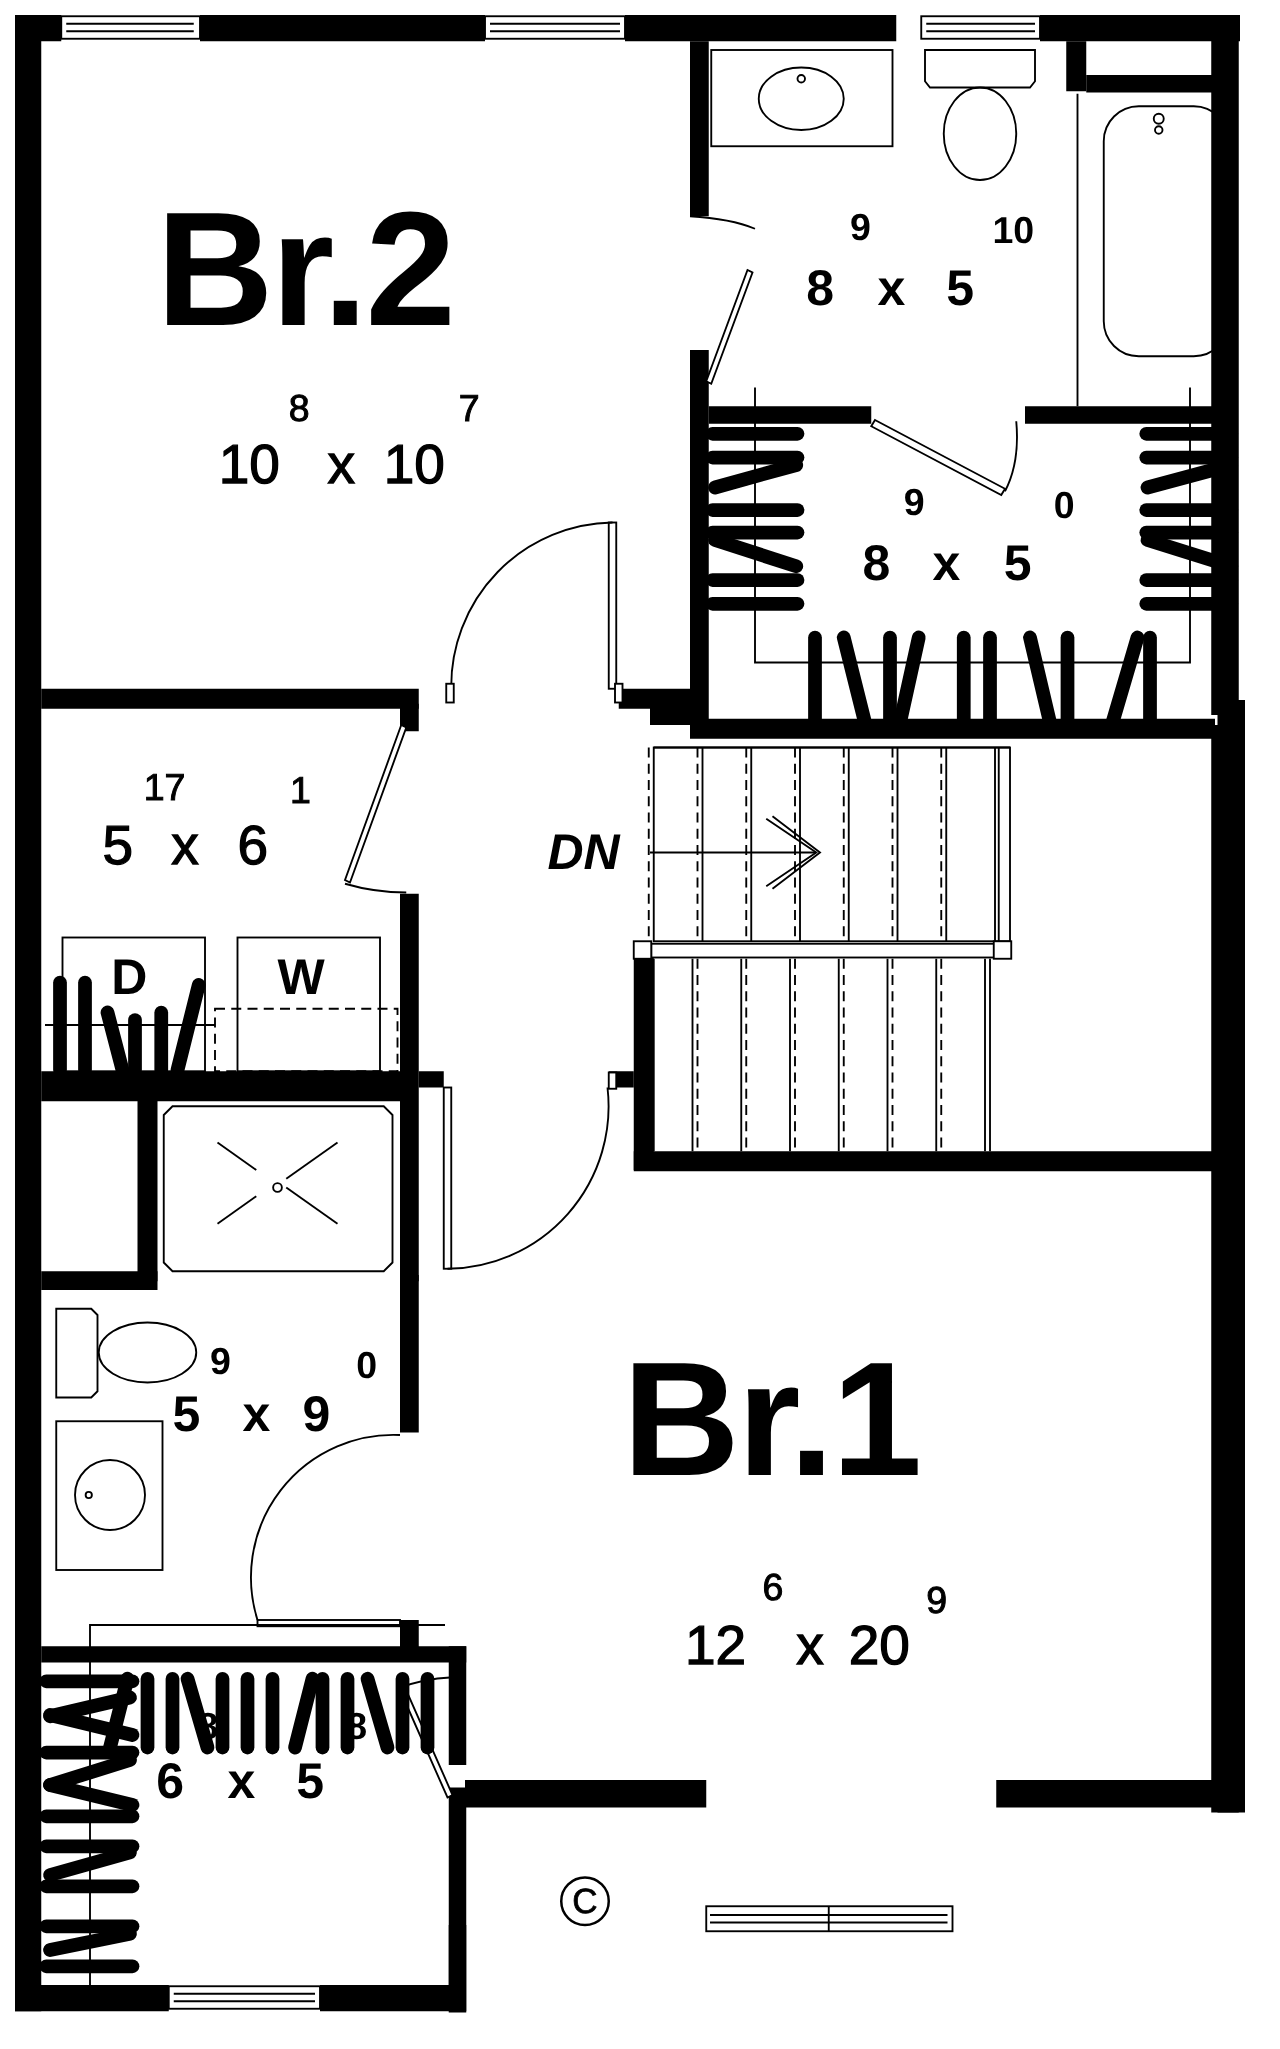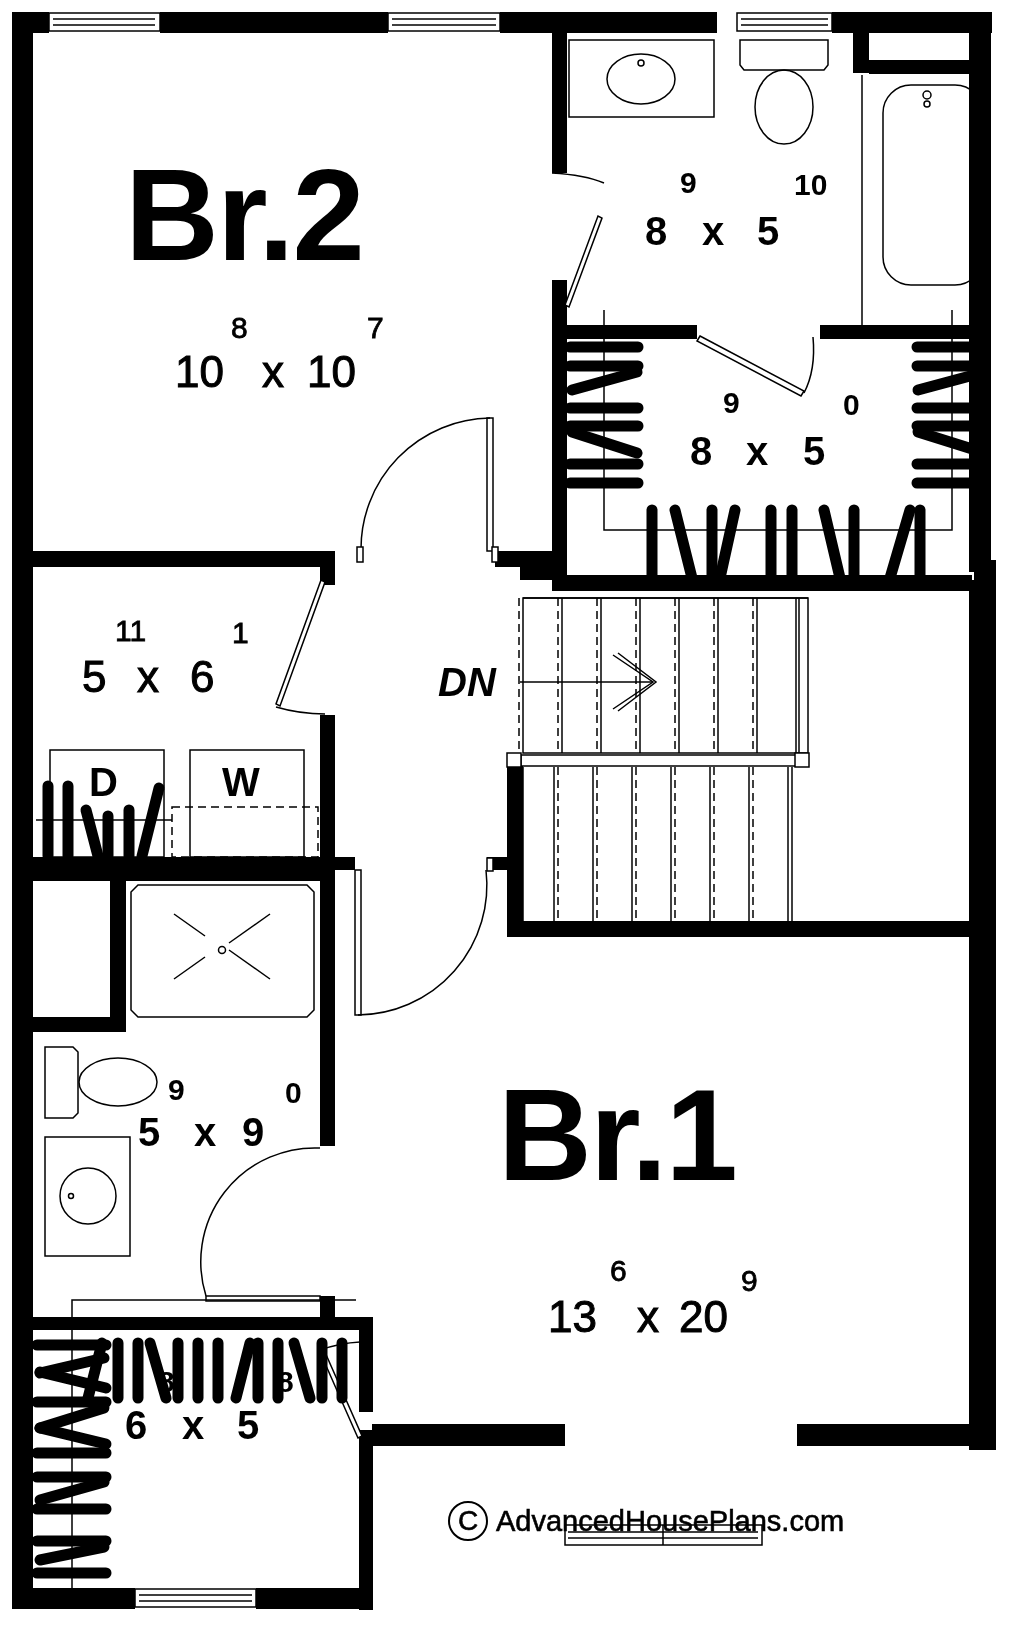"11" div.lbl { text: 11 -> 17 }
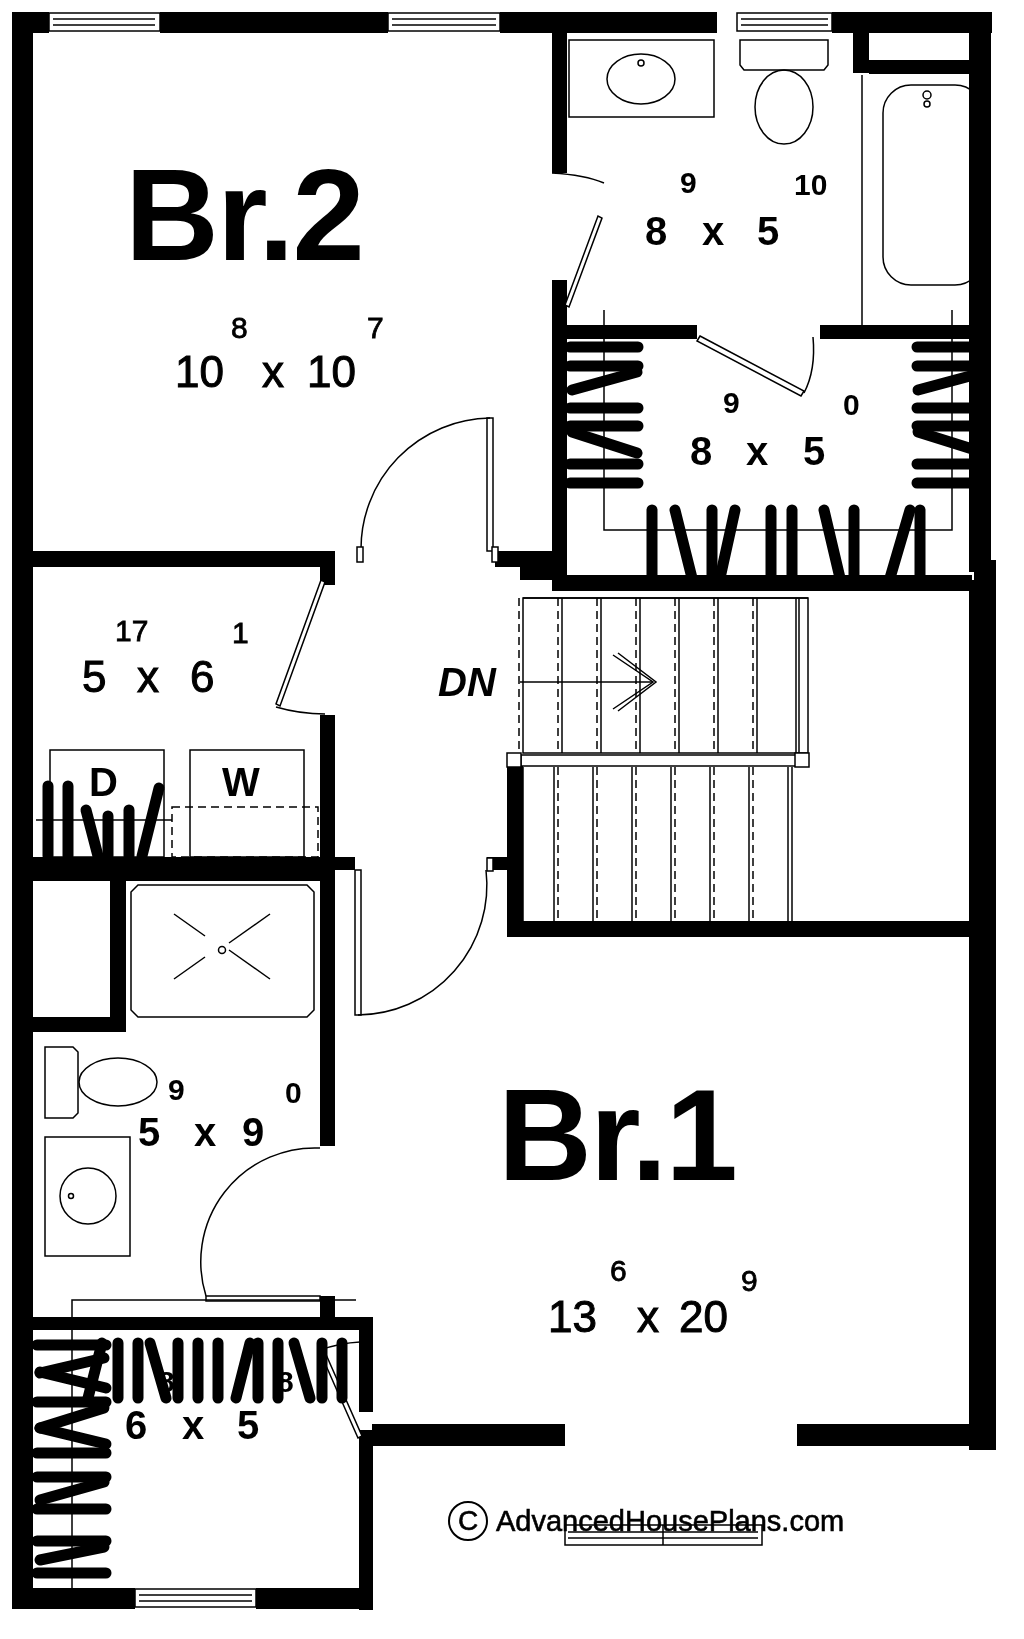"13" div.lbl { text: 13 -> 12 }
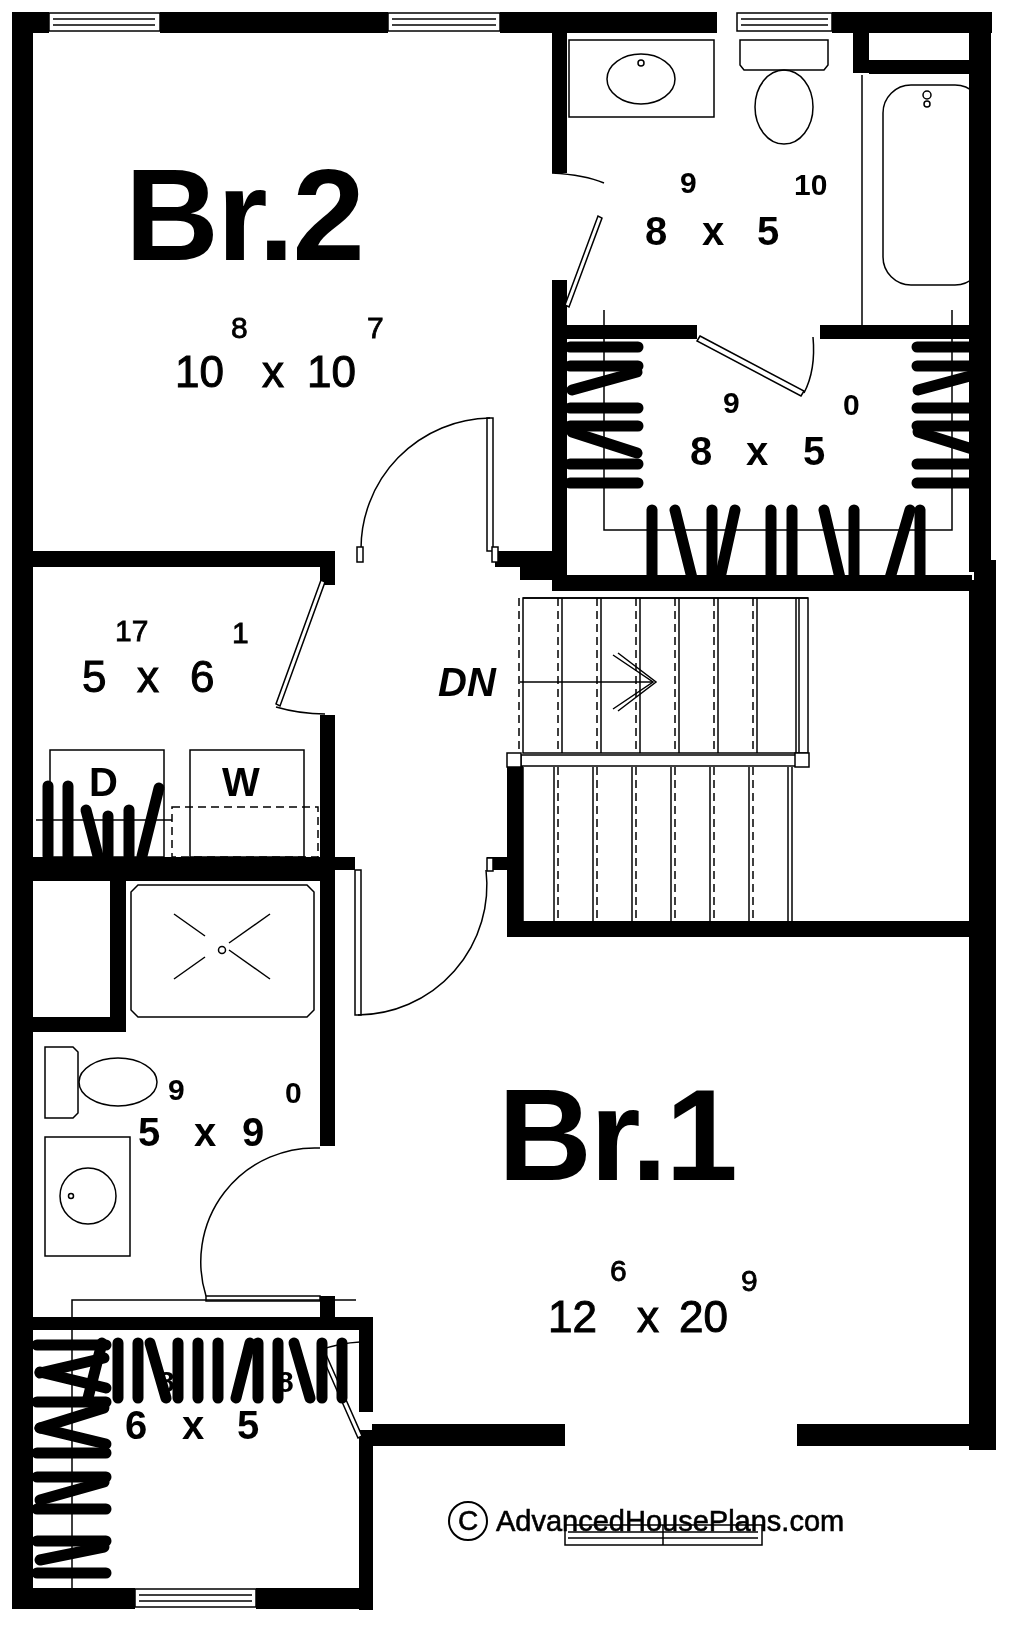"AdvancedHousePlans.com" span { html: <span>AdvancedHousePlans.com</span> -> none }
